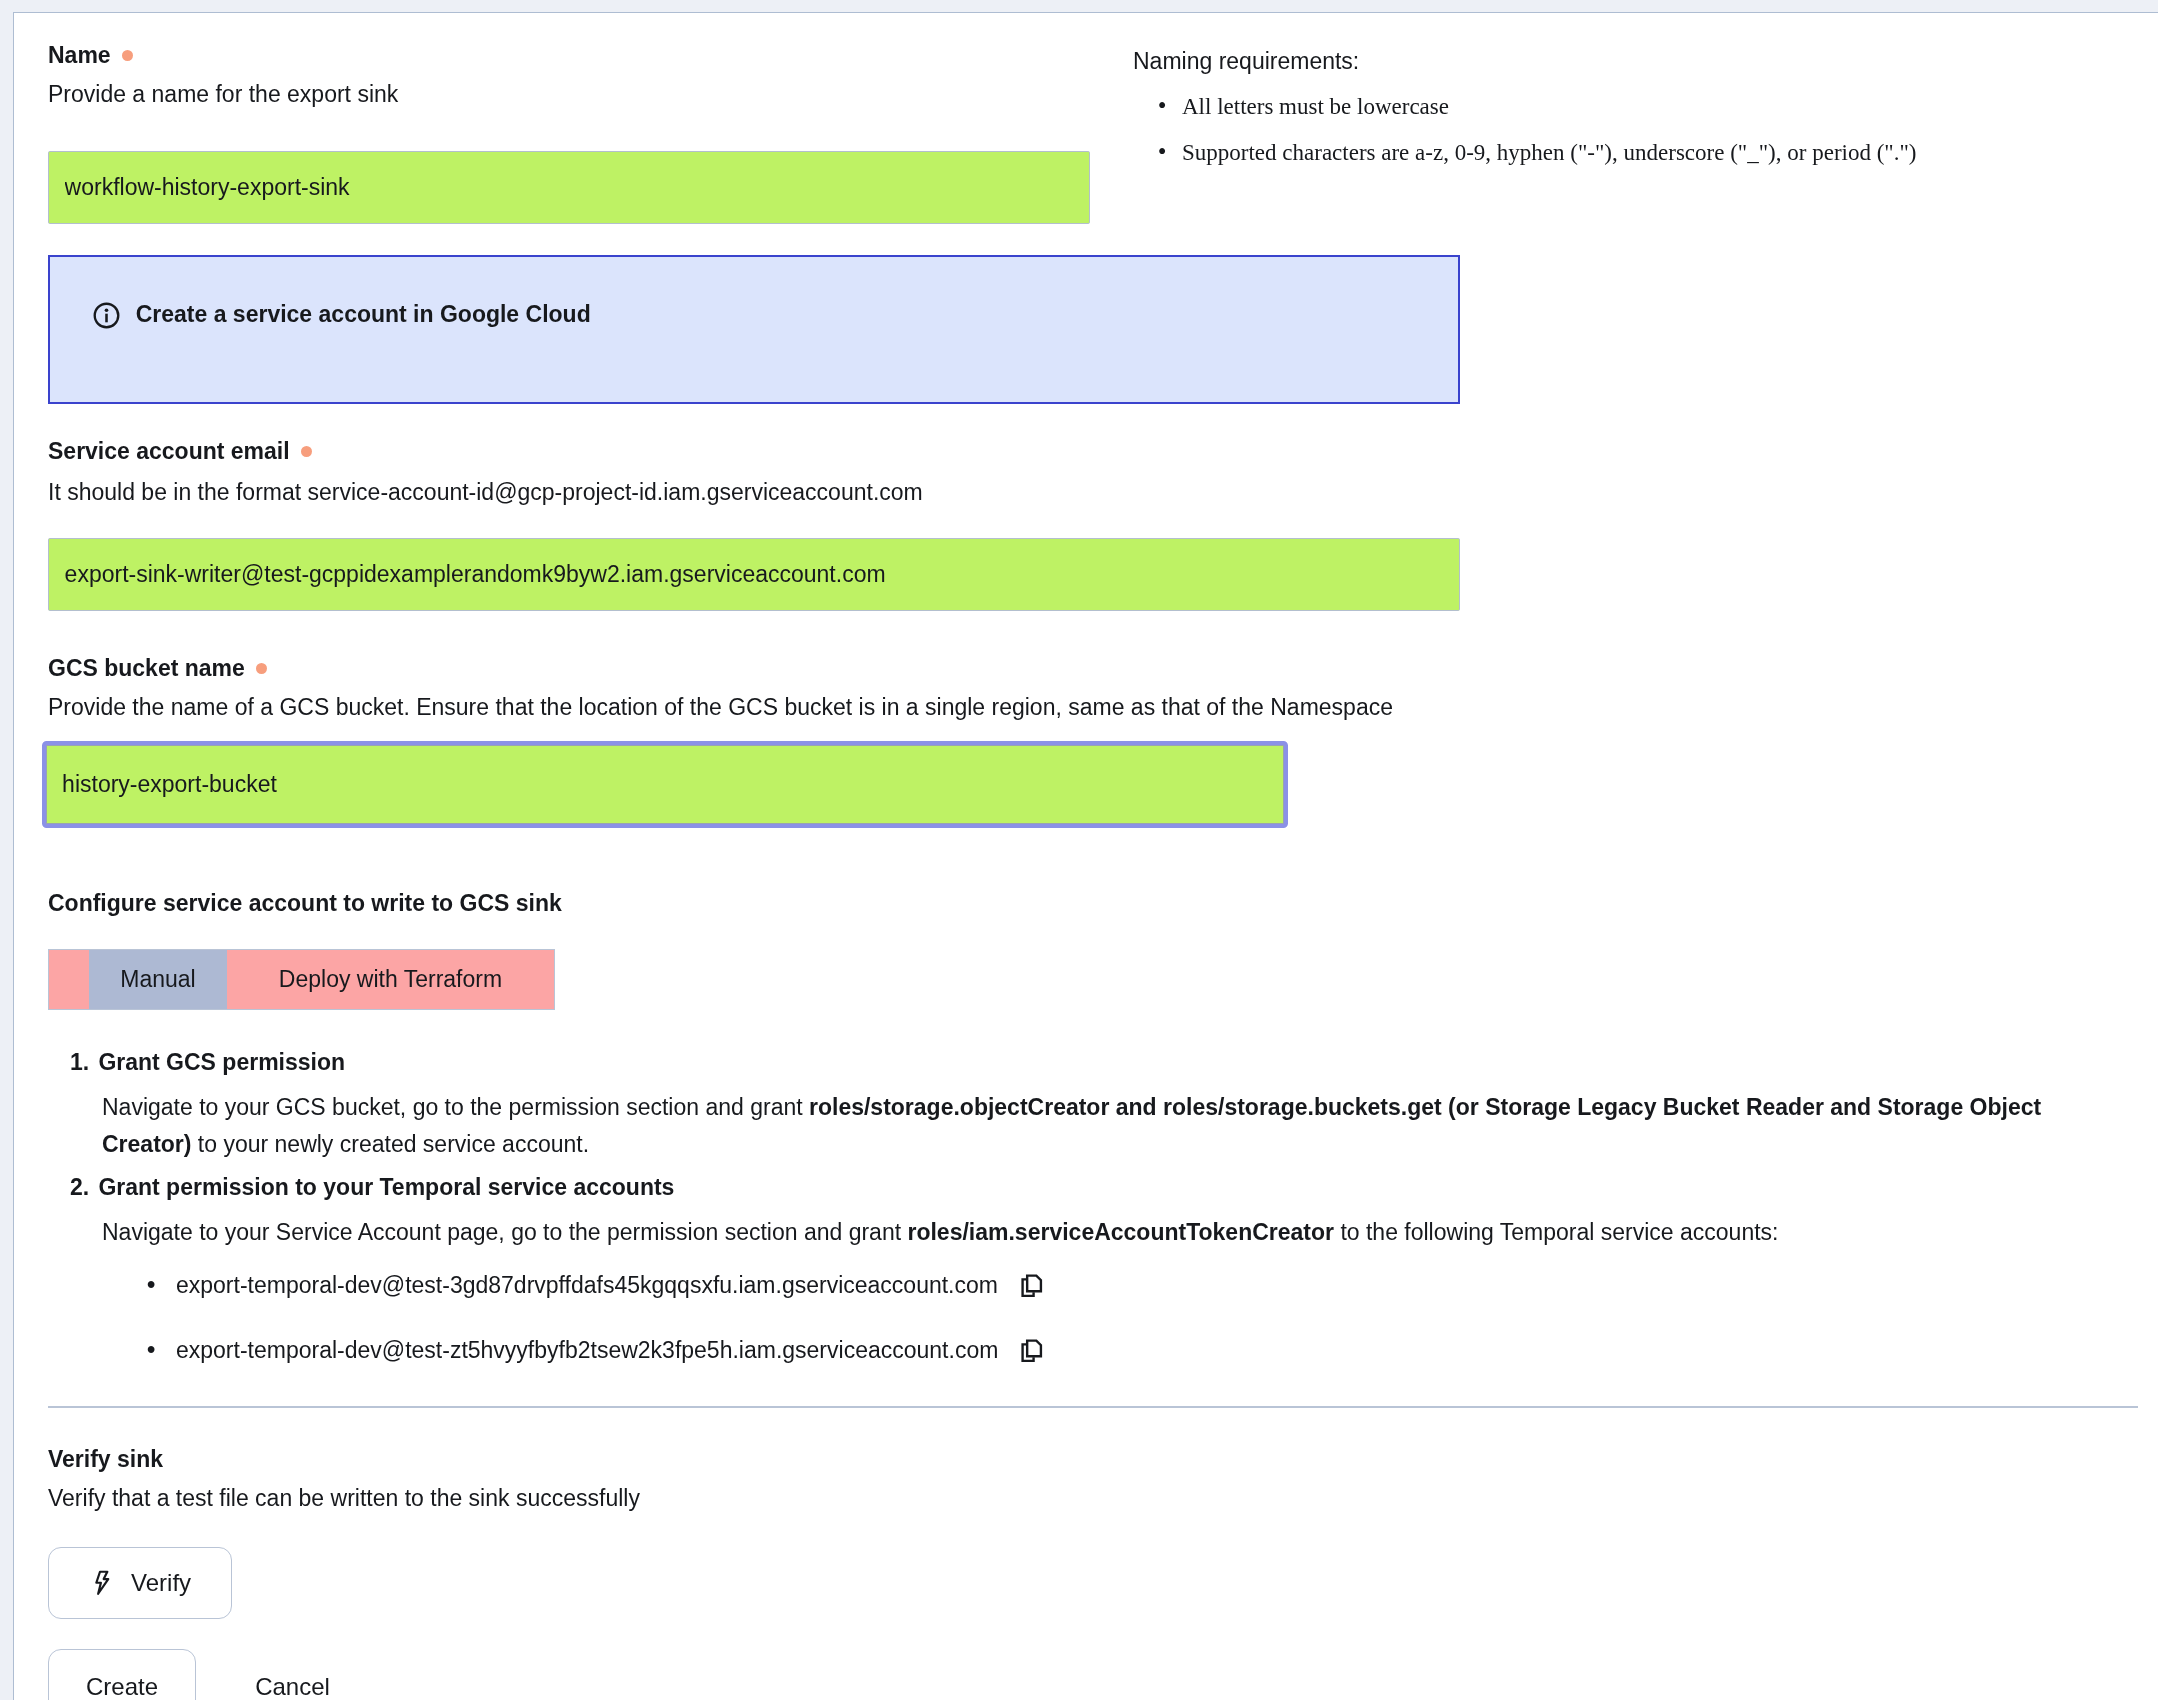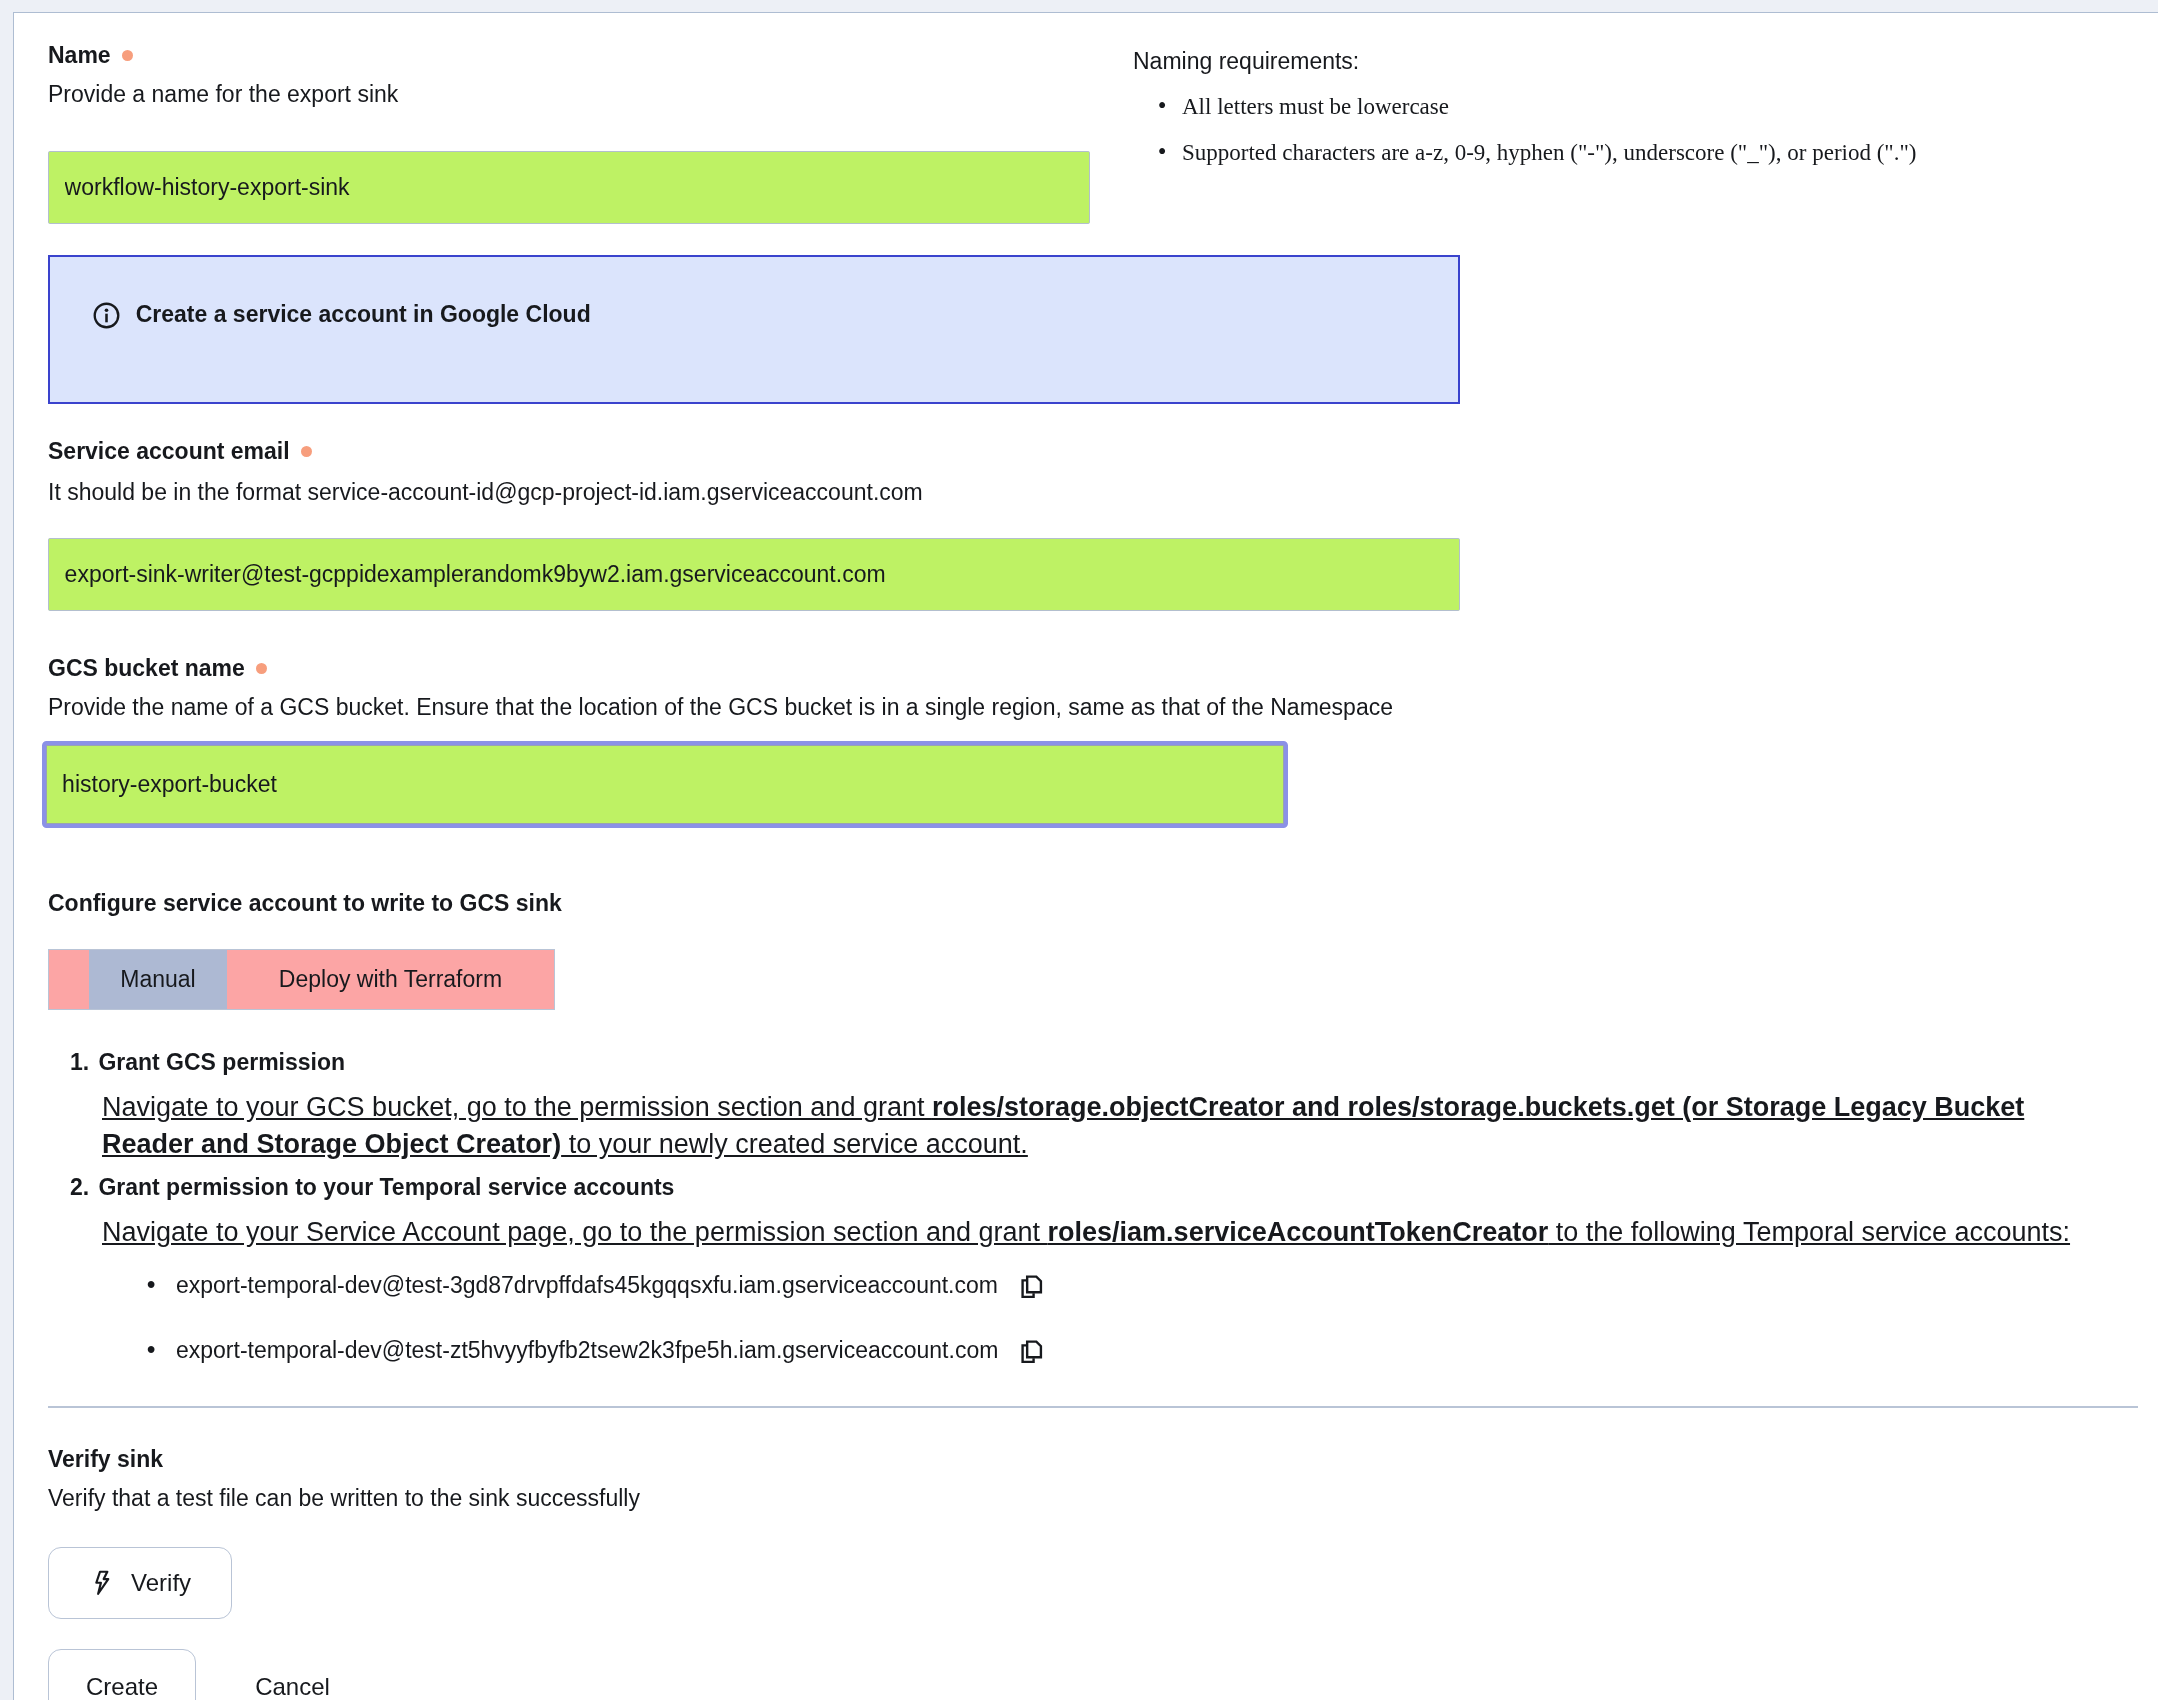"Navigate to your GCS bucket," .step-body { font-size: 27px -> 23px; text-decoration: underline -> none }
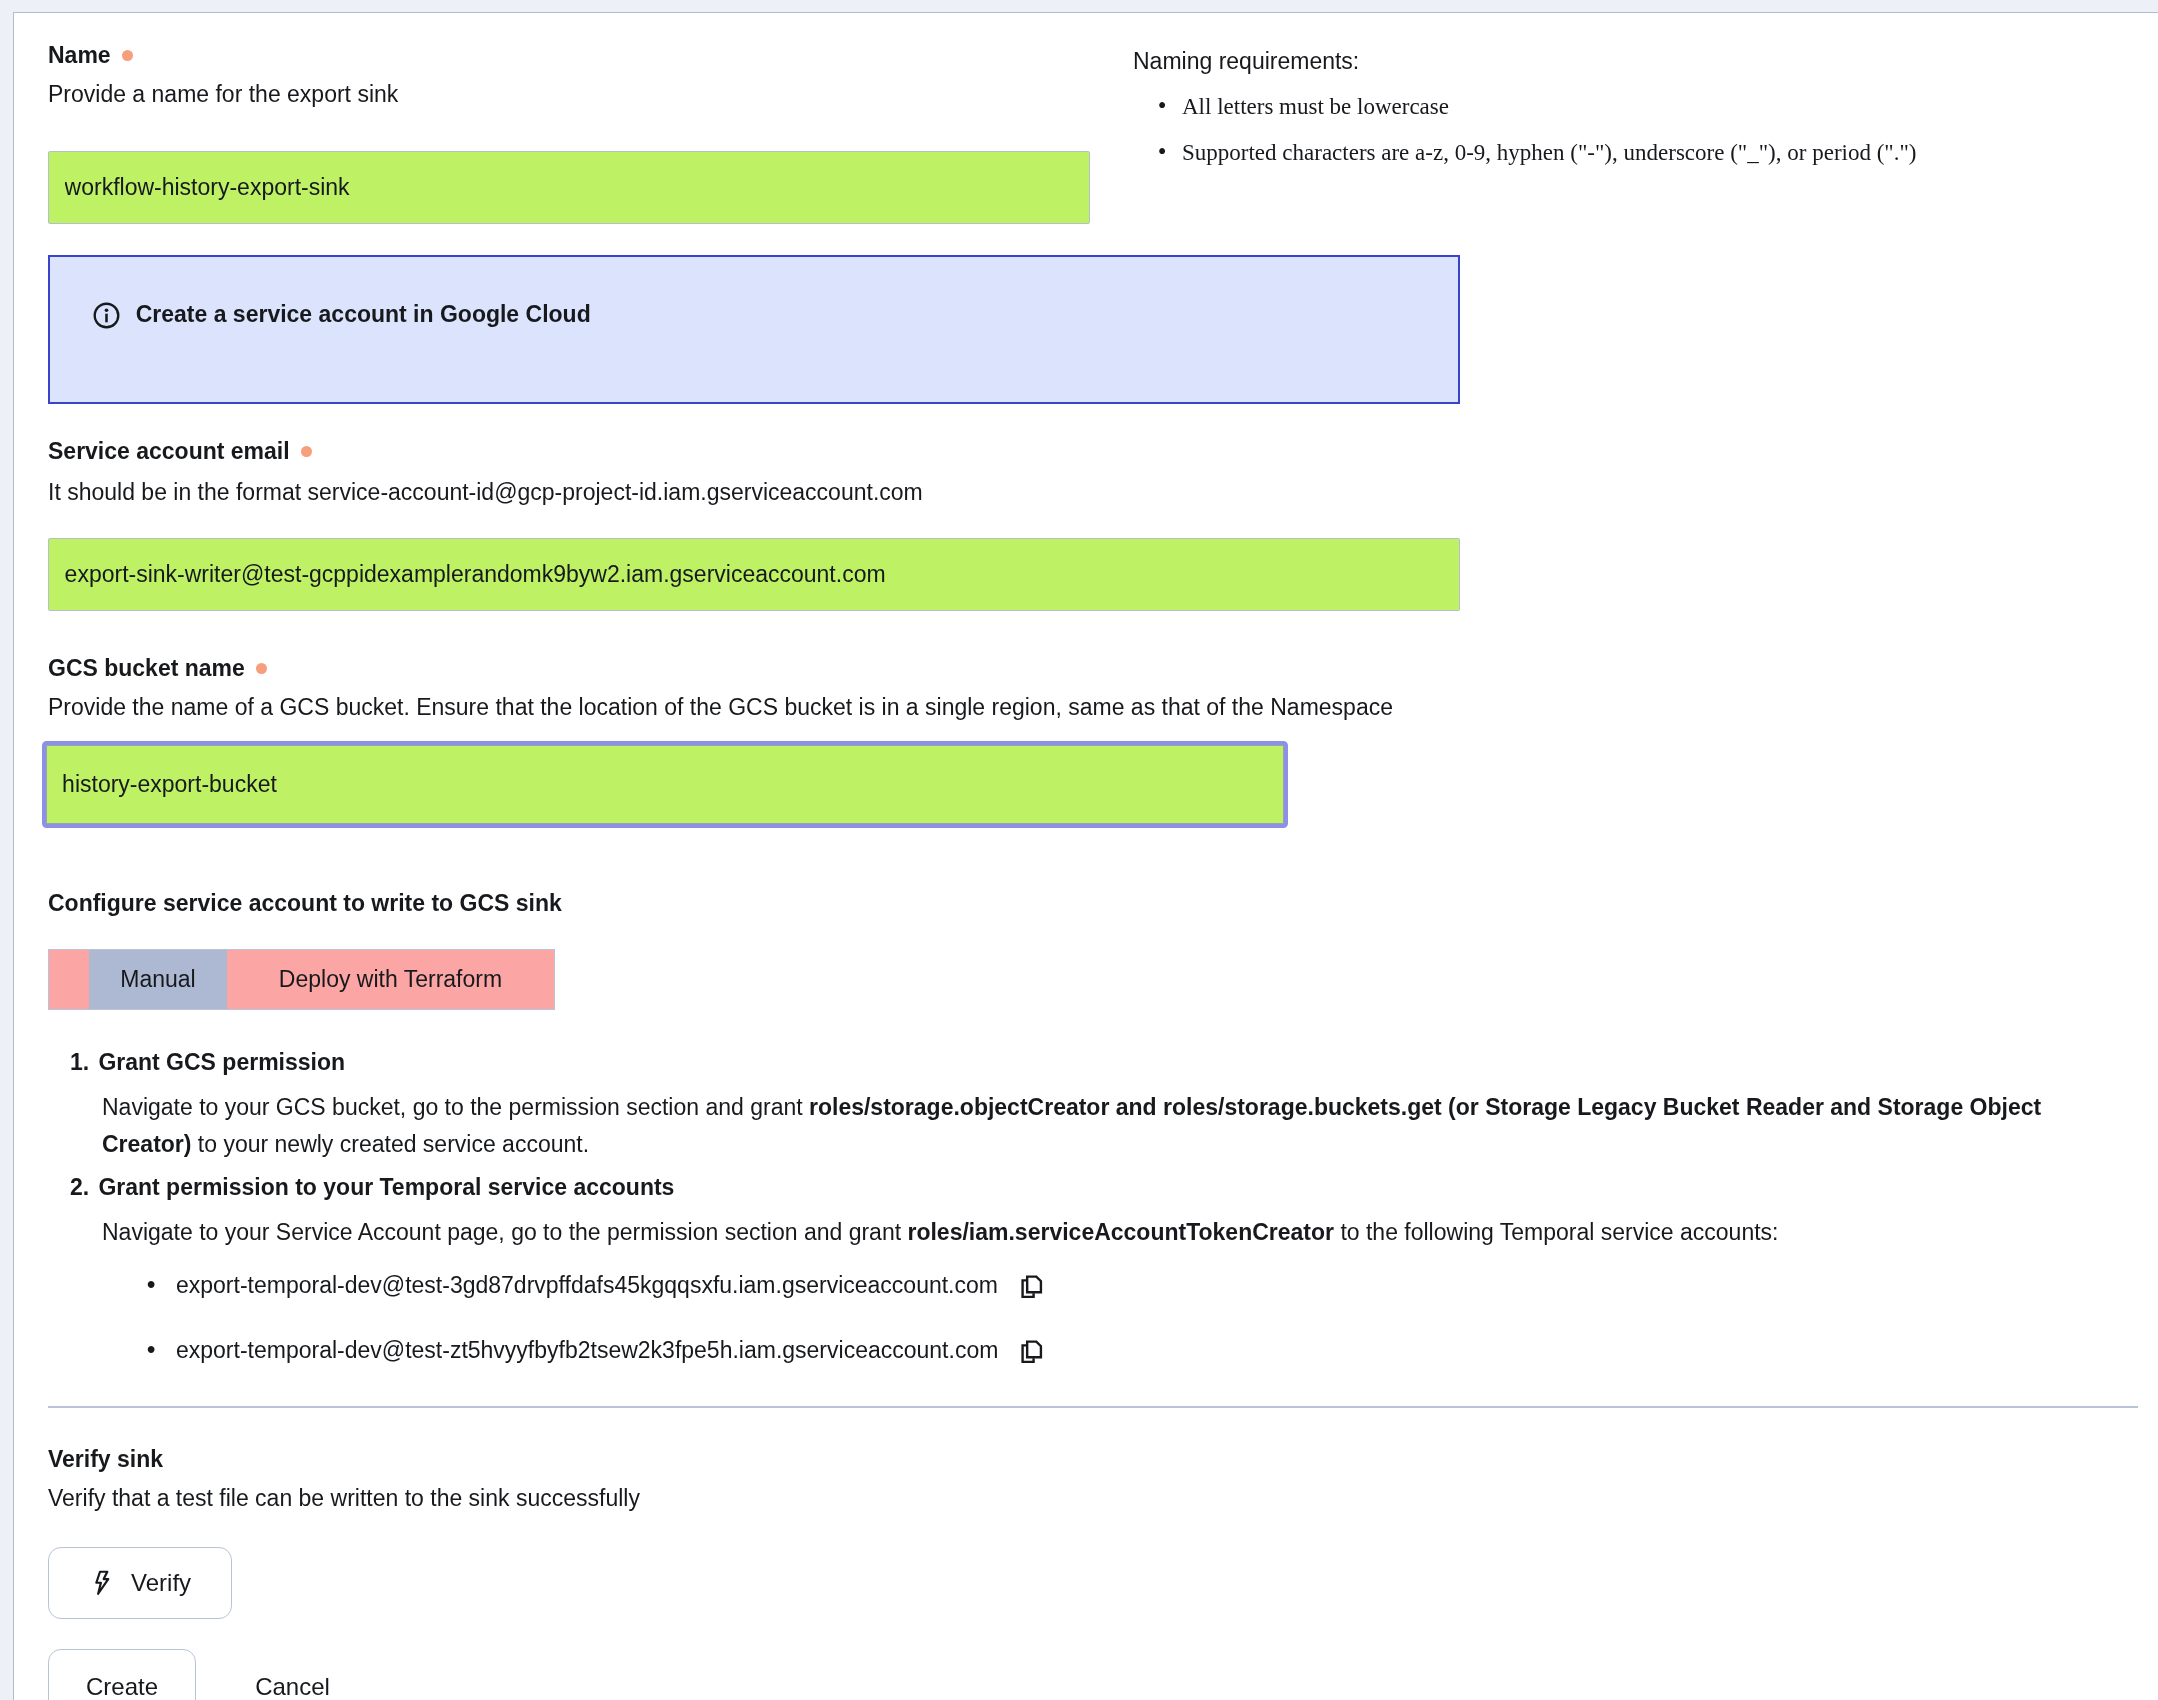"export-temporal-dev@test-3gd87drvpffdafs" .sa-item-inner { align-items: flex-end -> center }
